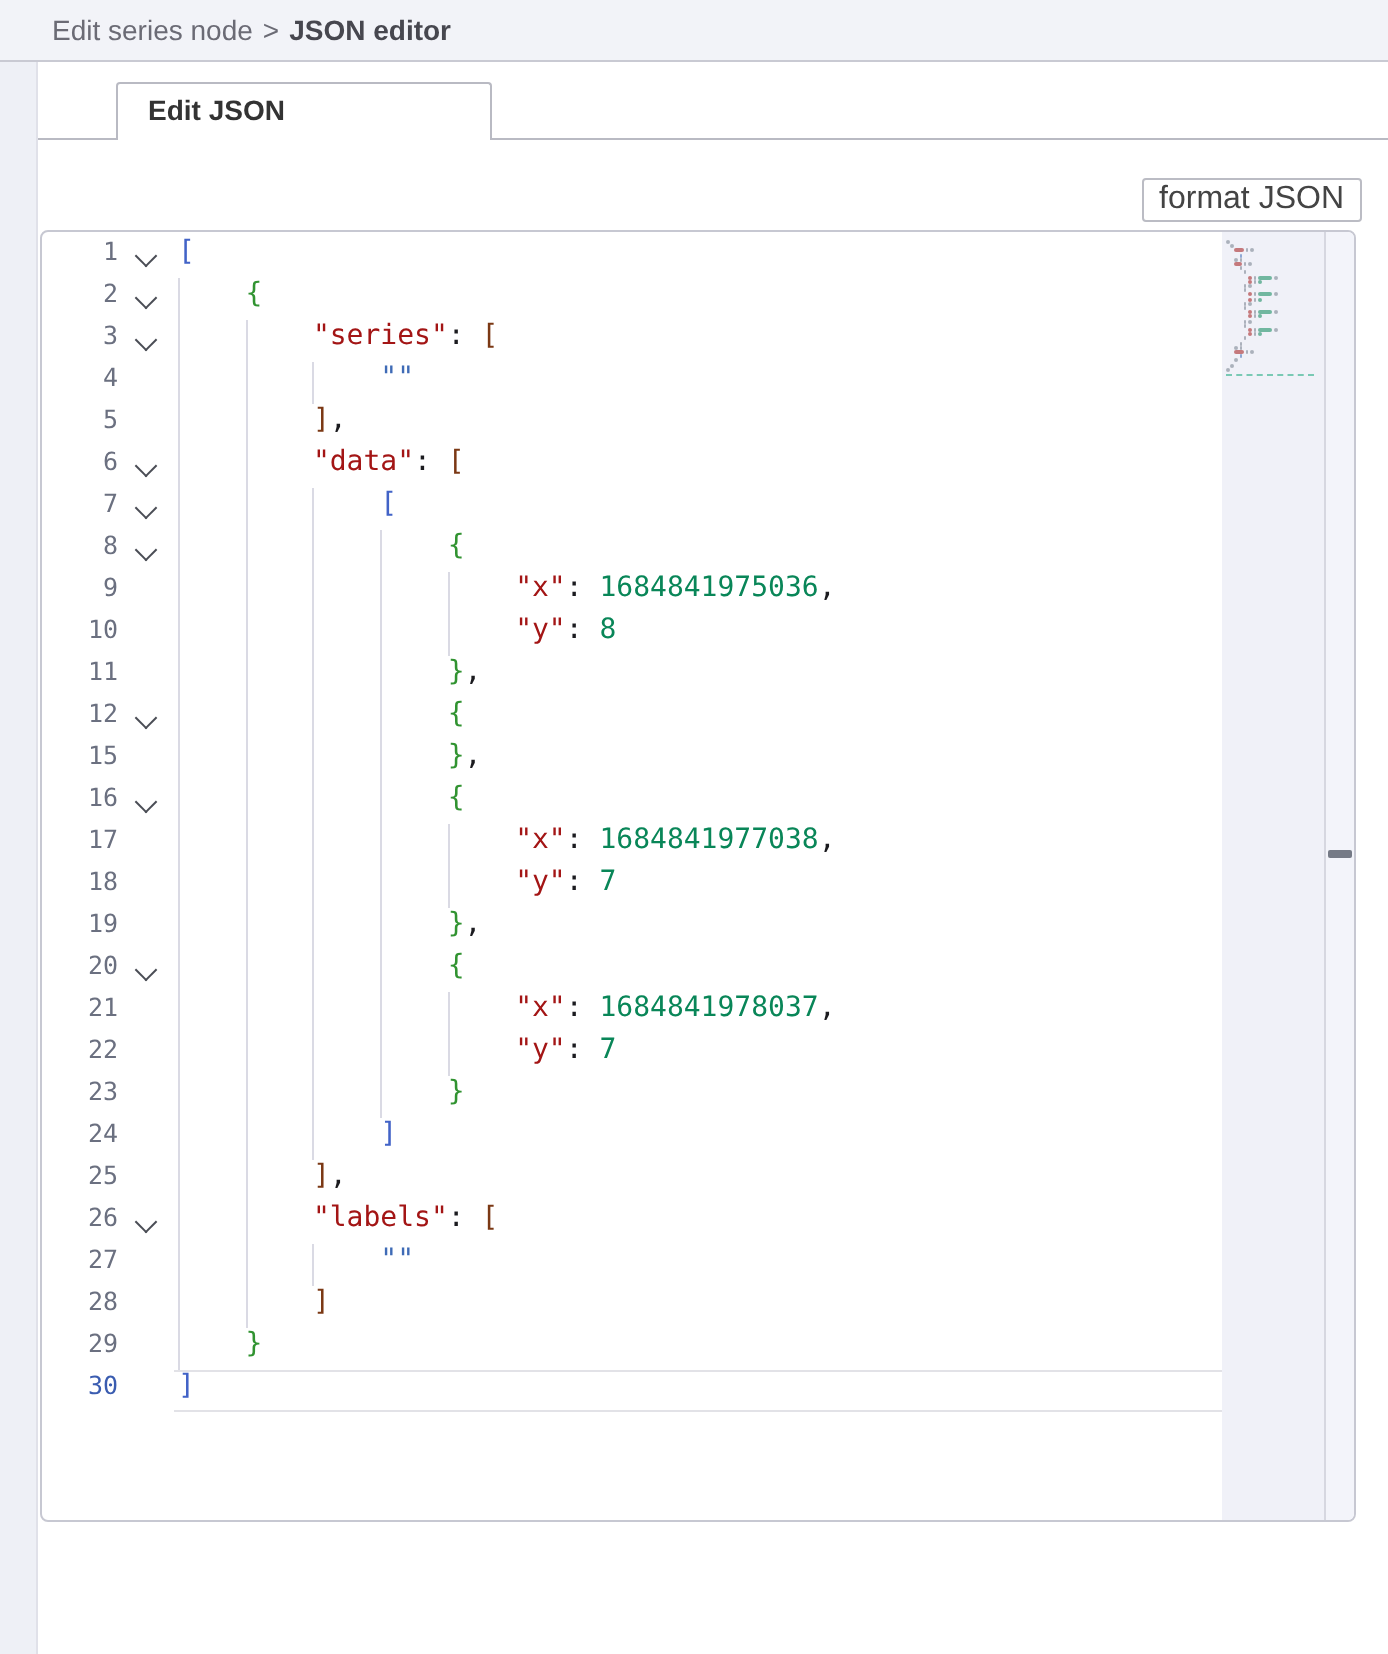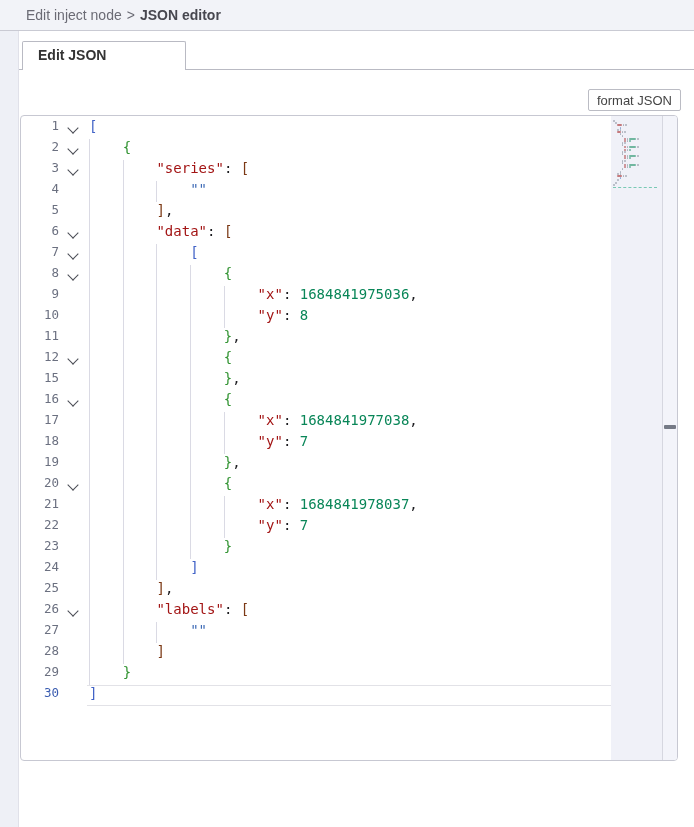"Edit inject node" span { text: inject -> series }
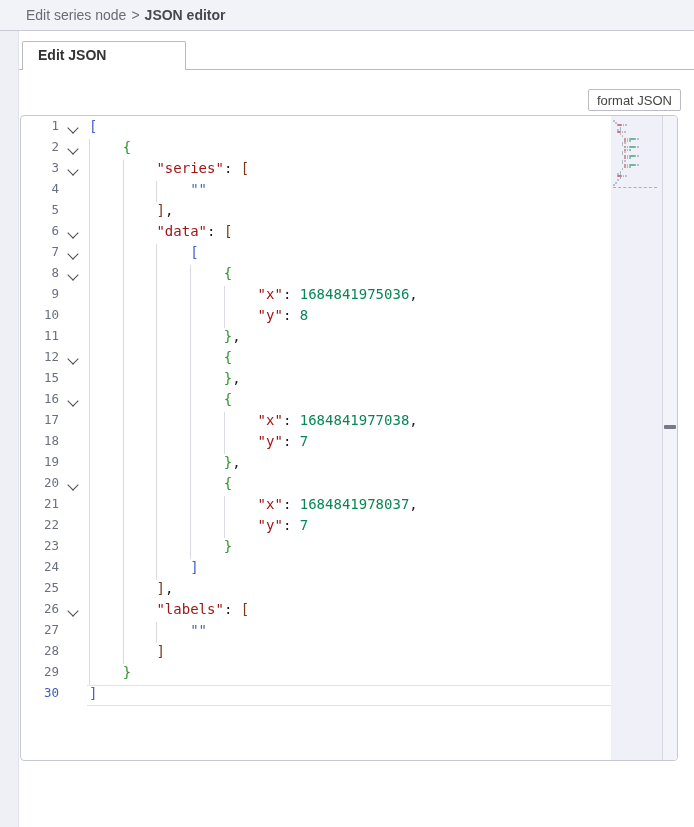"Edit JSON" .tab { margin-left: none -> 36px; width: 164px -> 188px }
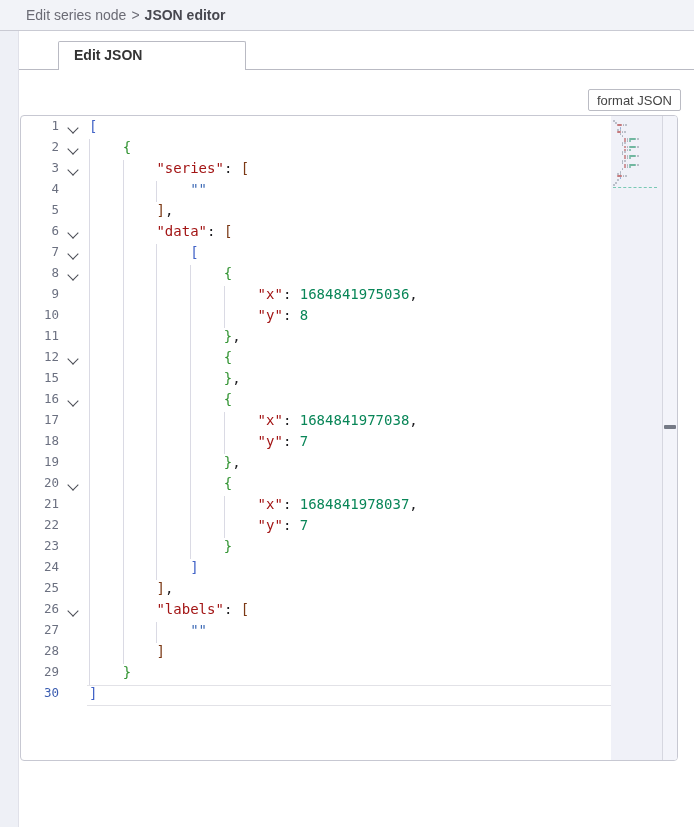"format JSON" .format-btn { font-size: 13px -> 16px }
